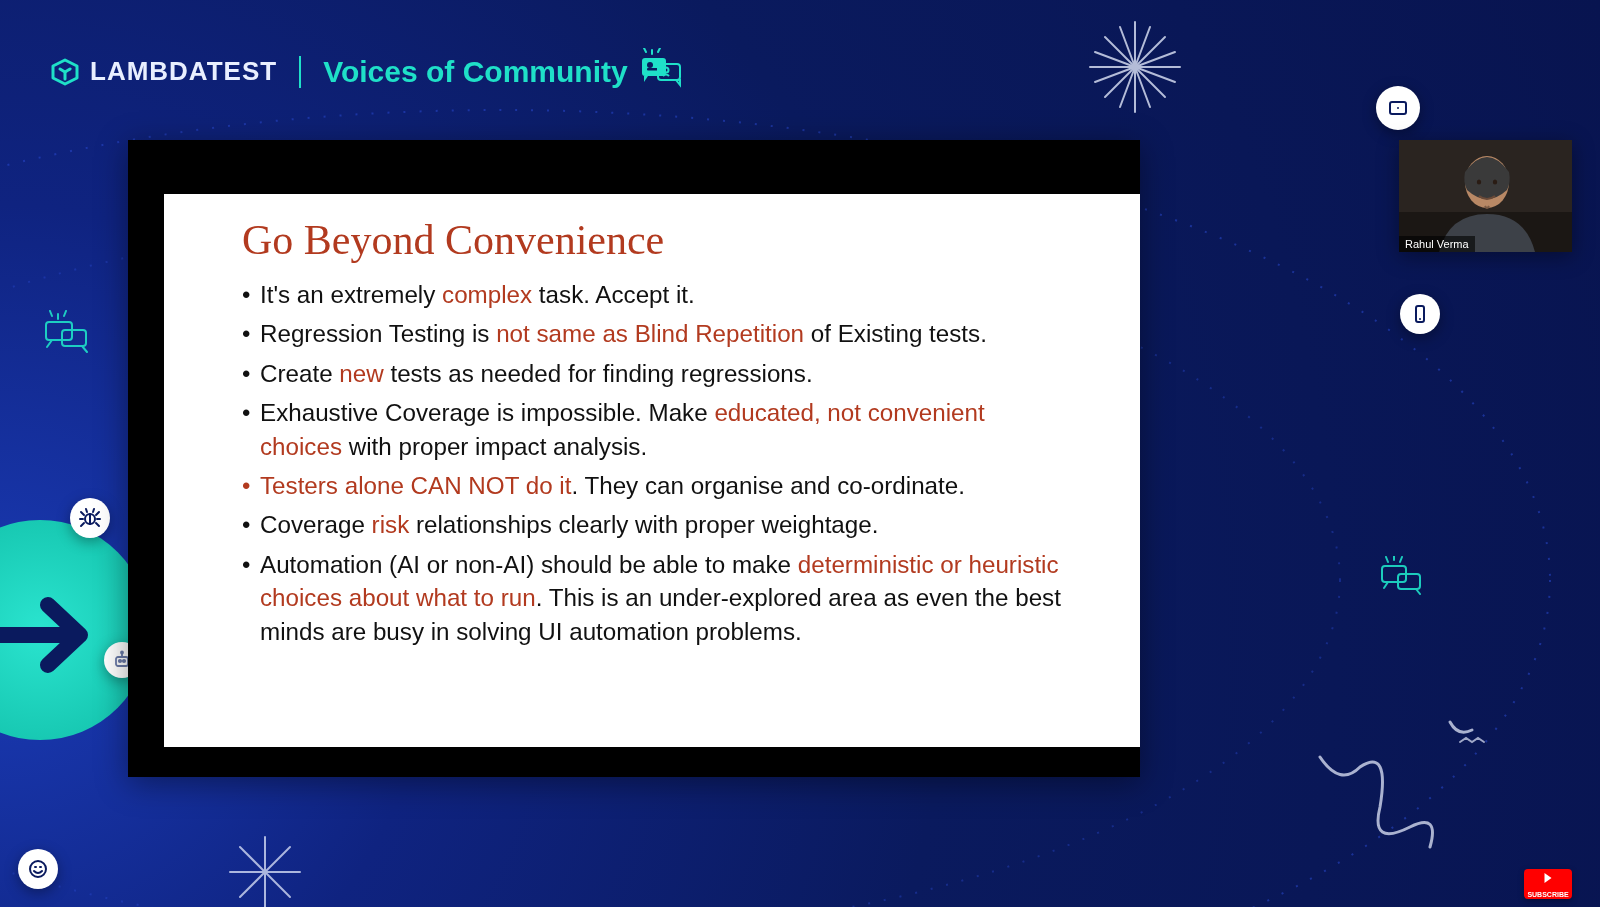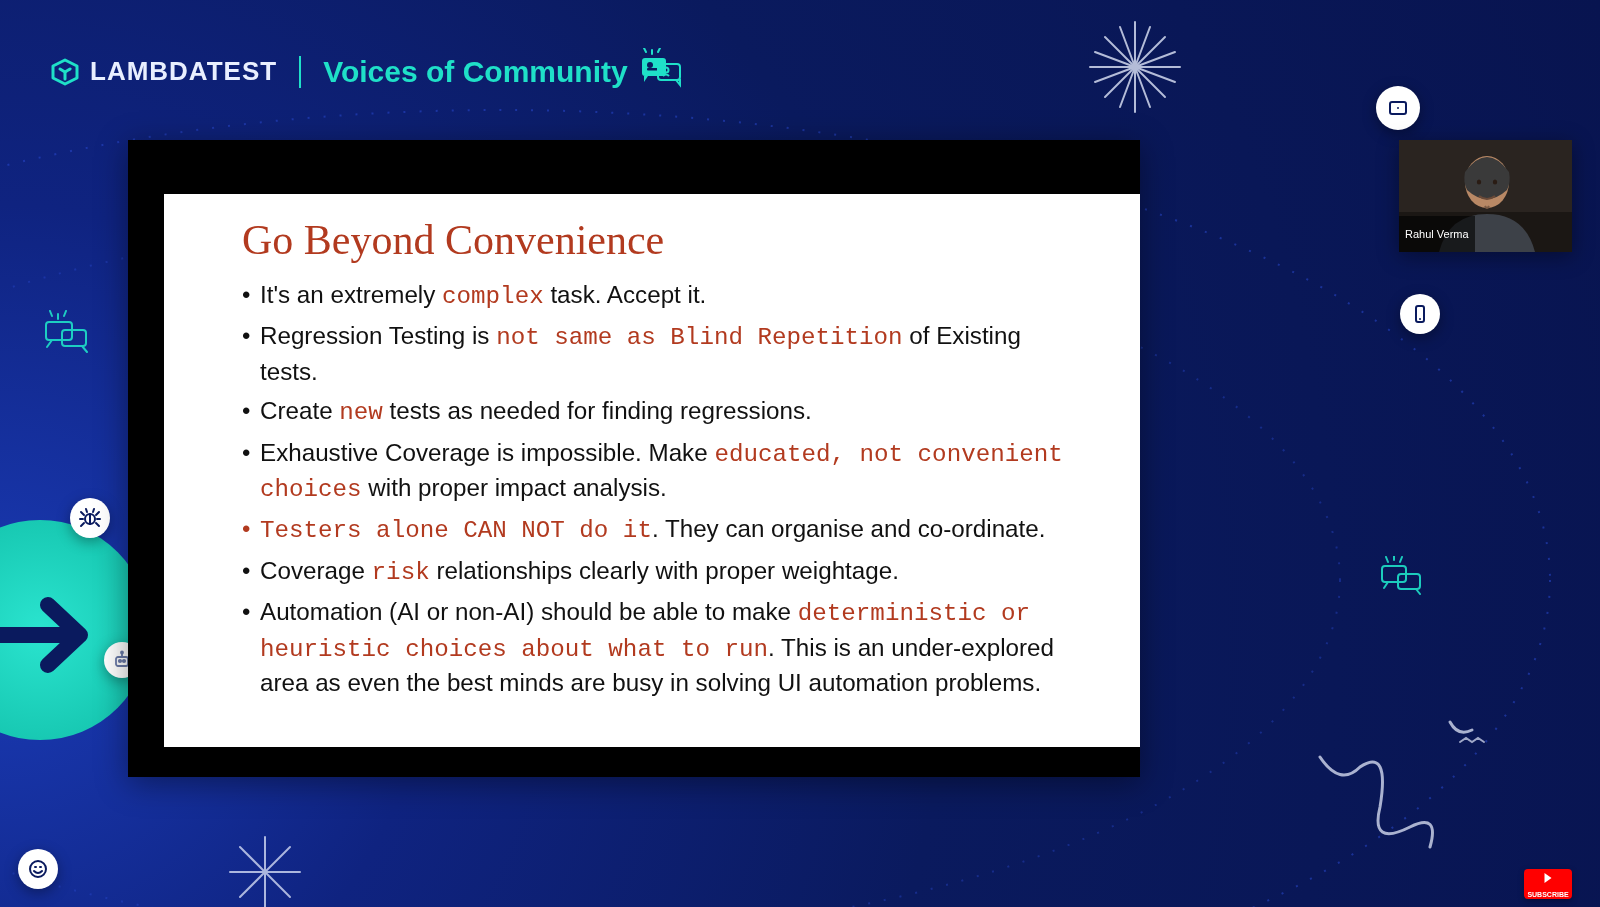"Rahul Verma" .speaker .nametag { padding: 12px 6px -> 2px 6px }
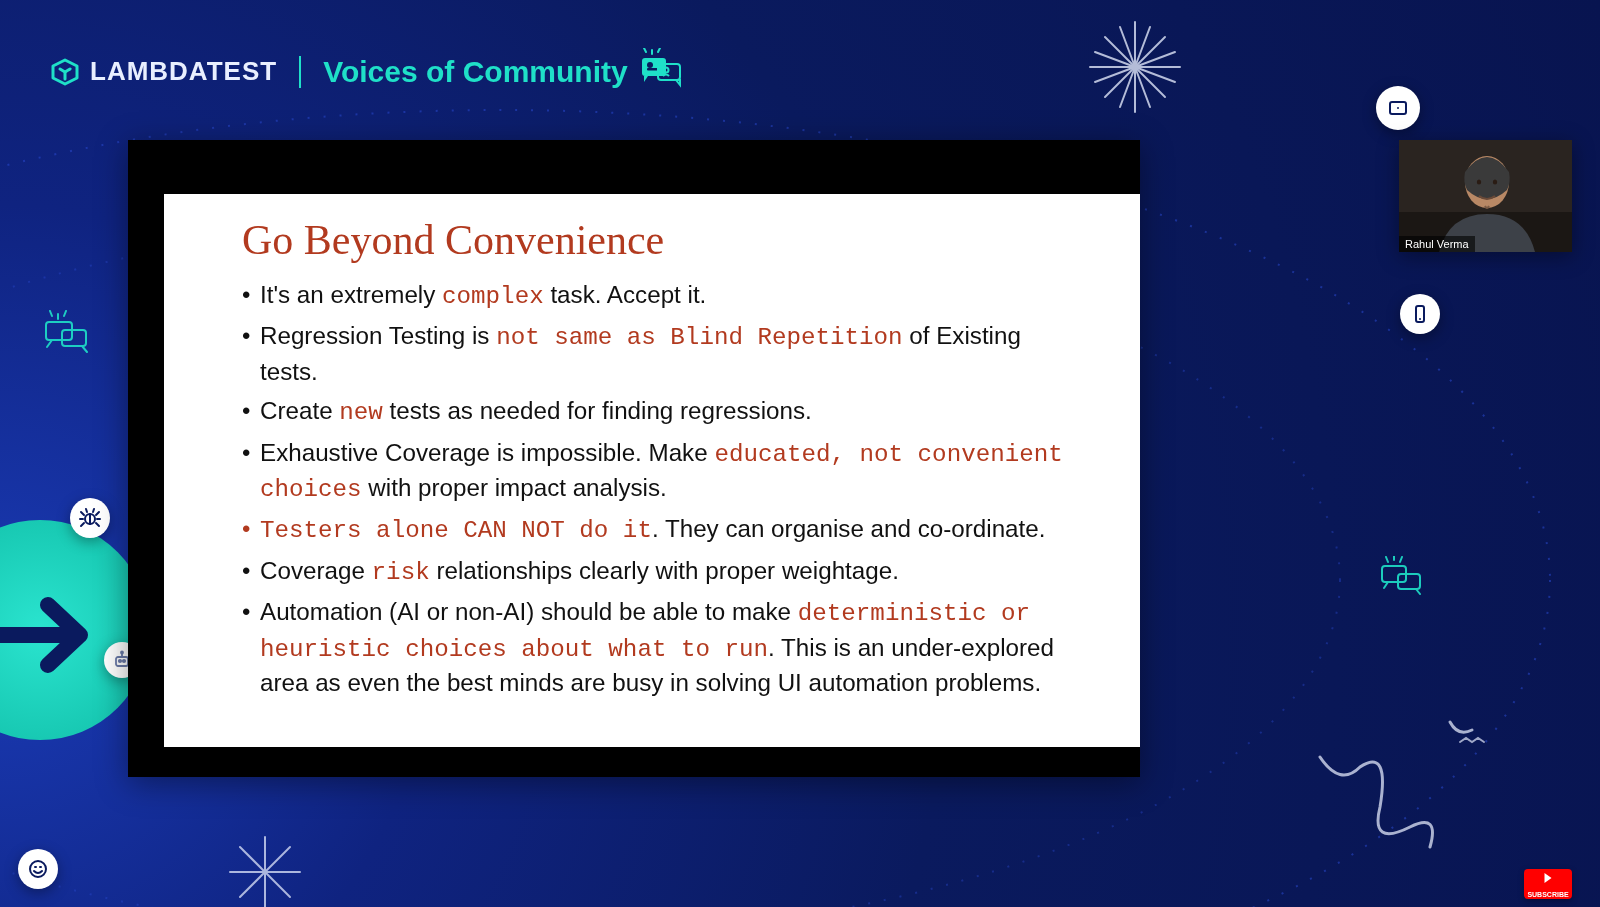"complex" .hl { font-family: Liberation Mono, monospace -> none }
